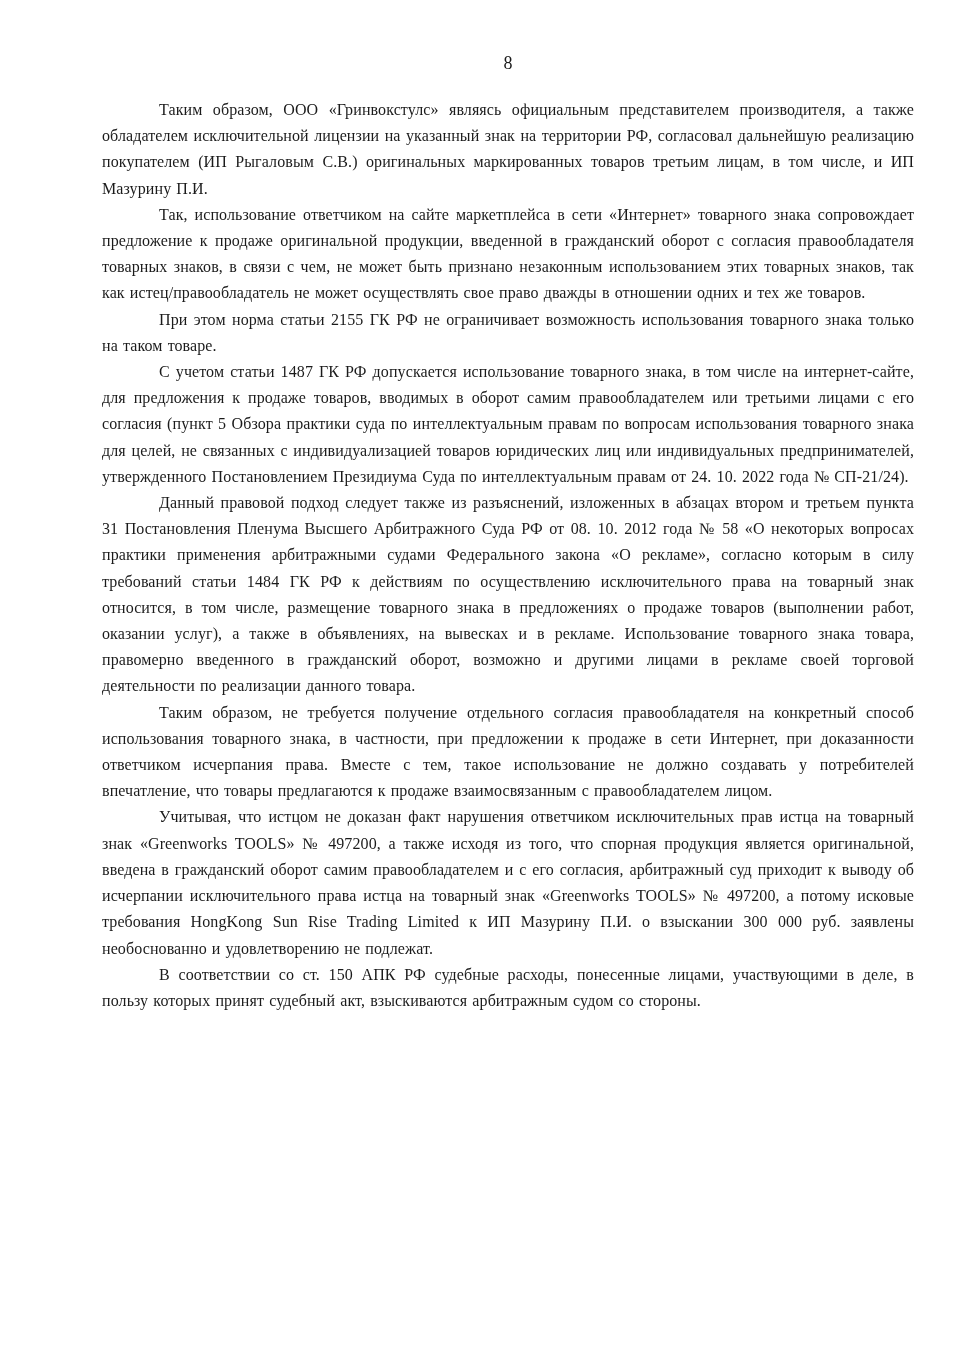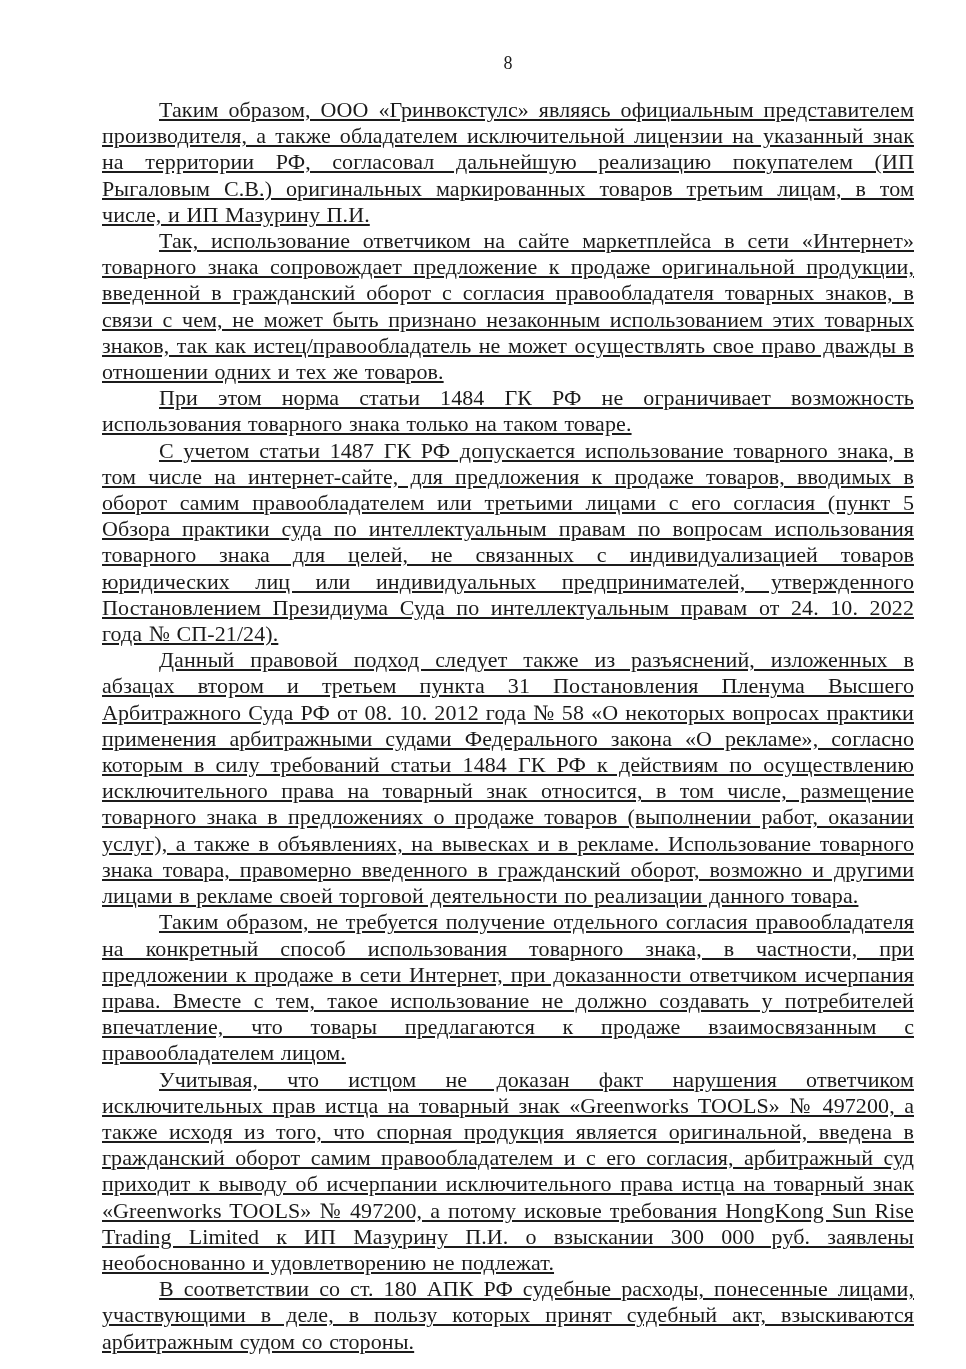"Таким образом, ООО «Гринвокстулс»" .content { font-size: 22px -> 16px; text-decoration: underline -> none }
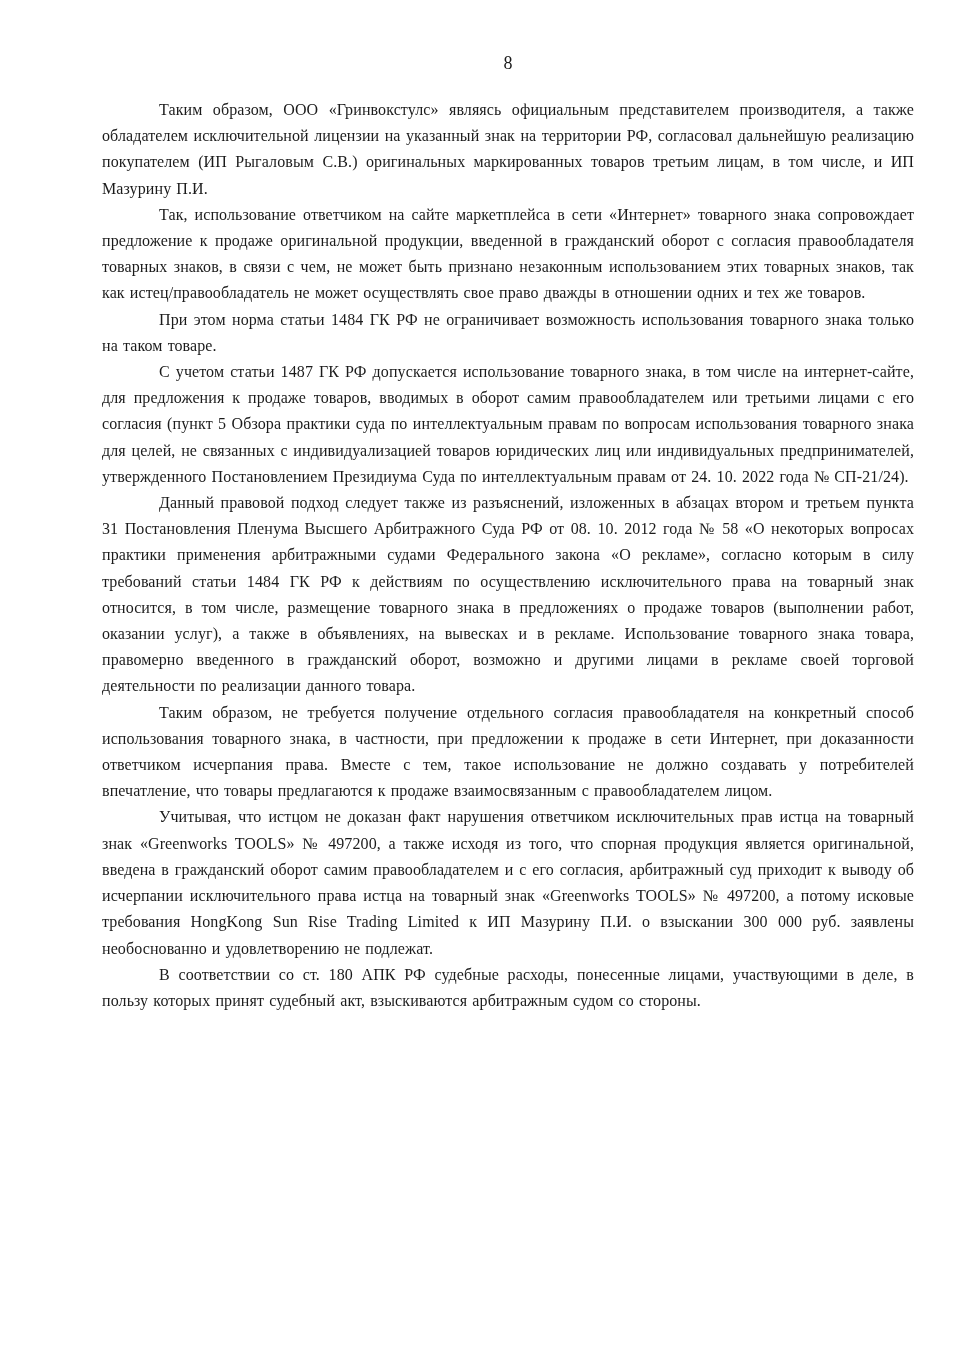"При этом норма статьи 1484" p { text: 1484 -> 2155 }
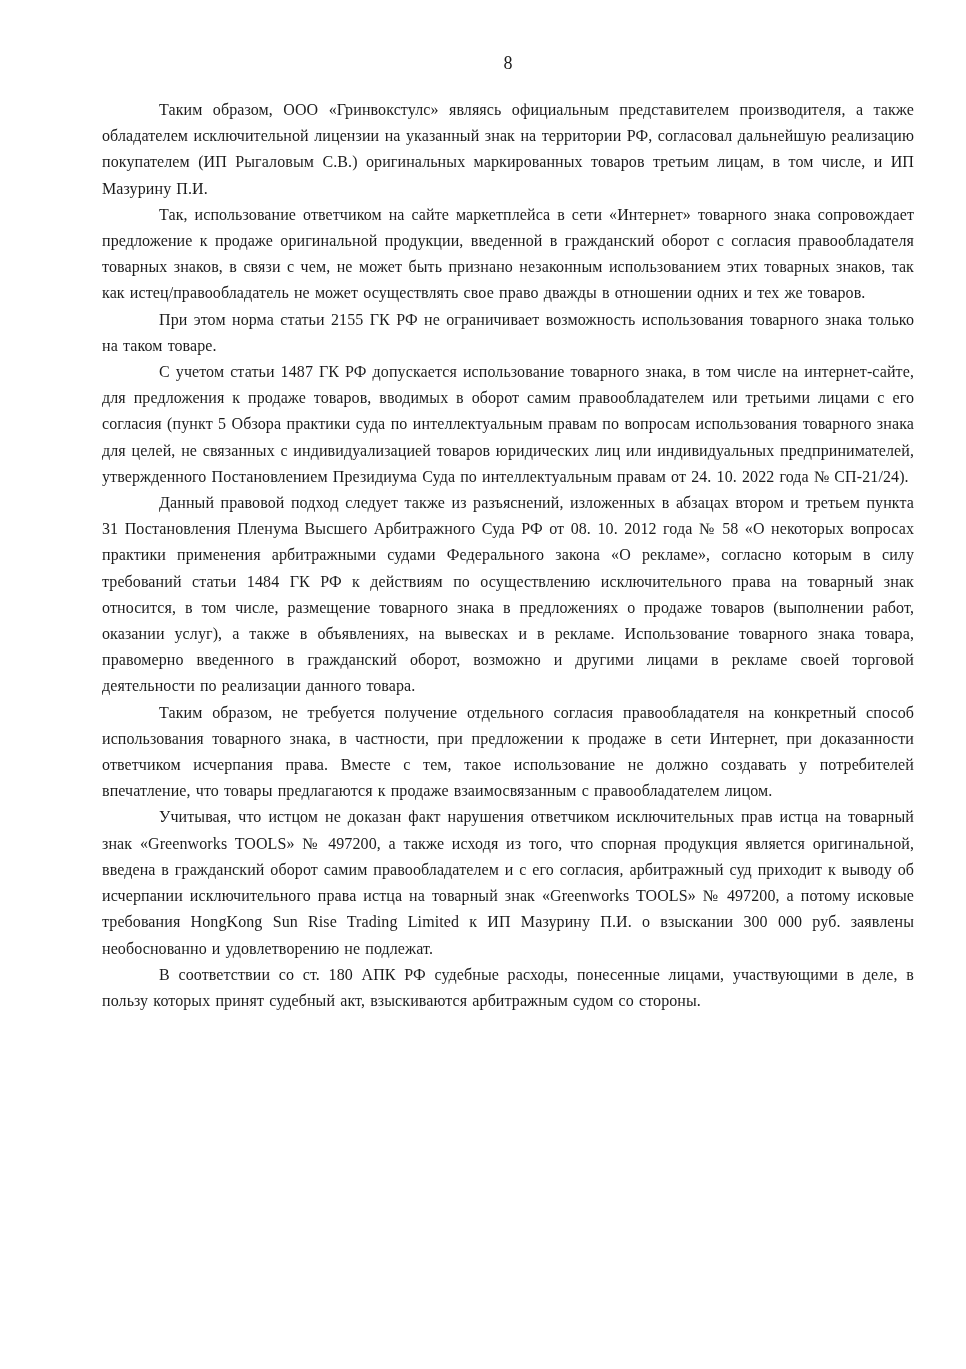"В соответствии со ст. 180" p { text: 180 -> 150 }
